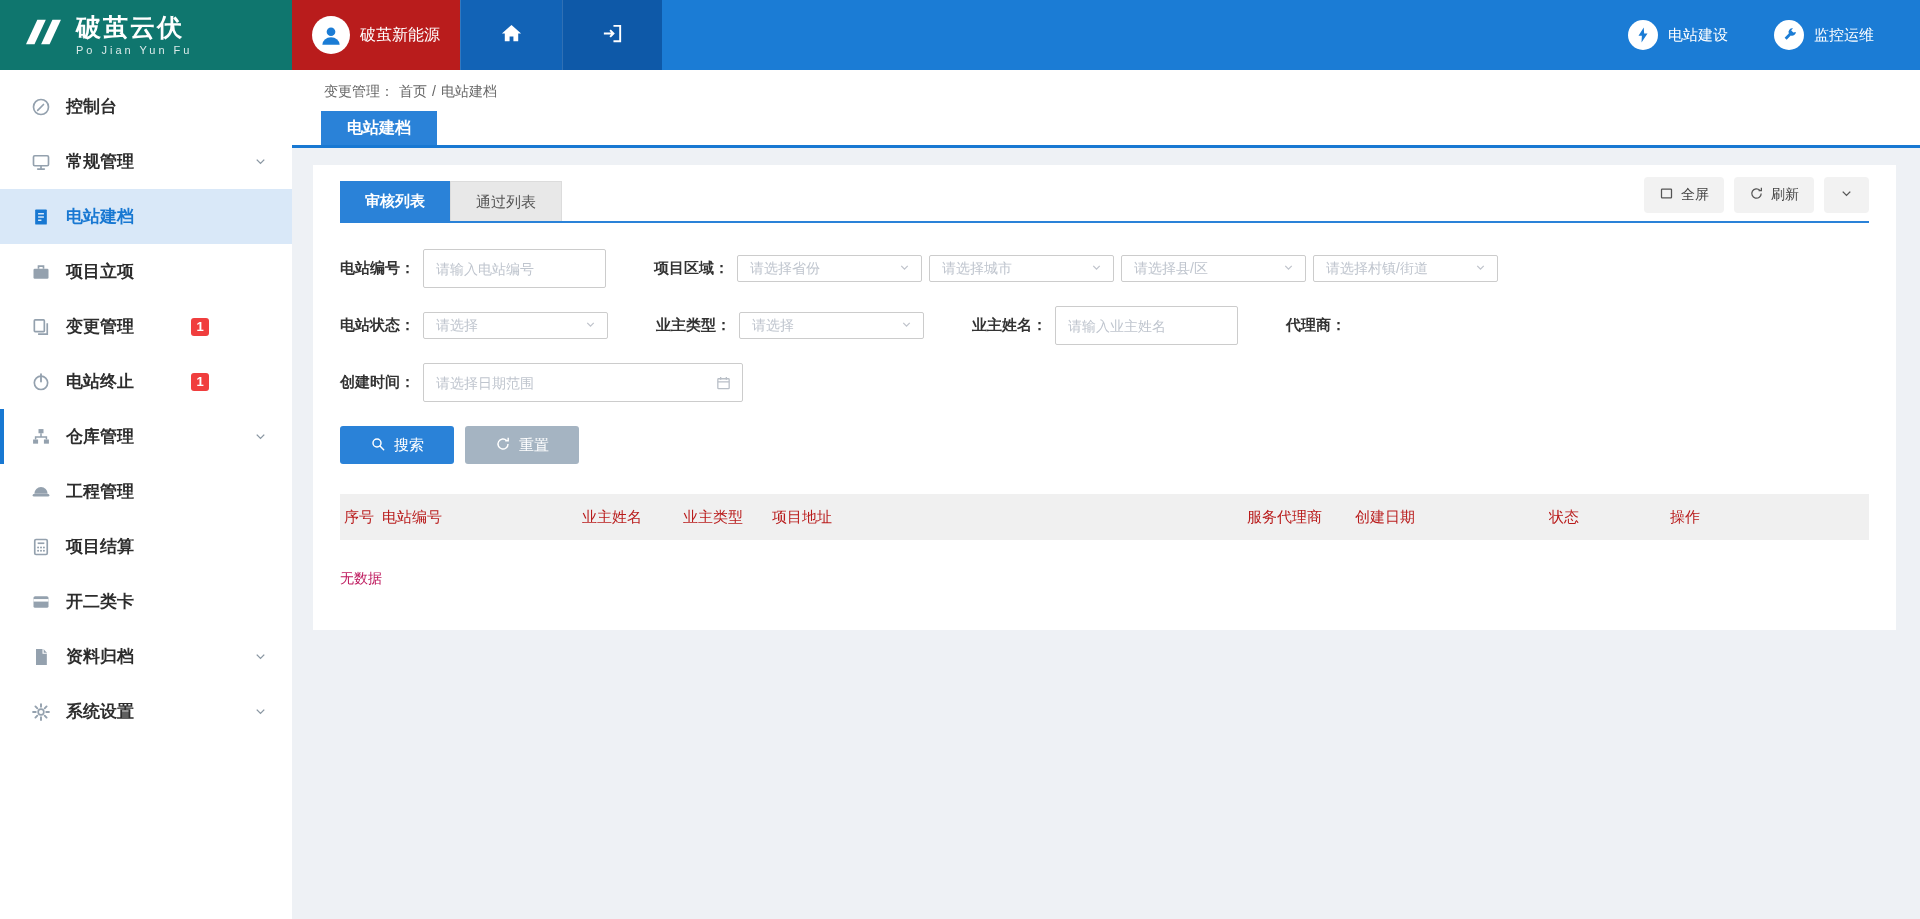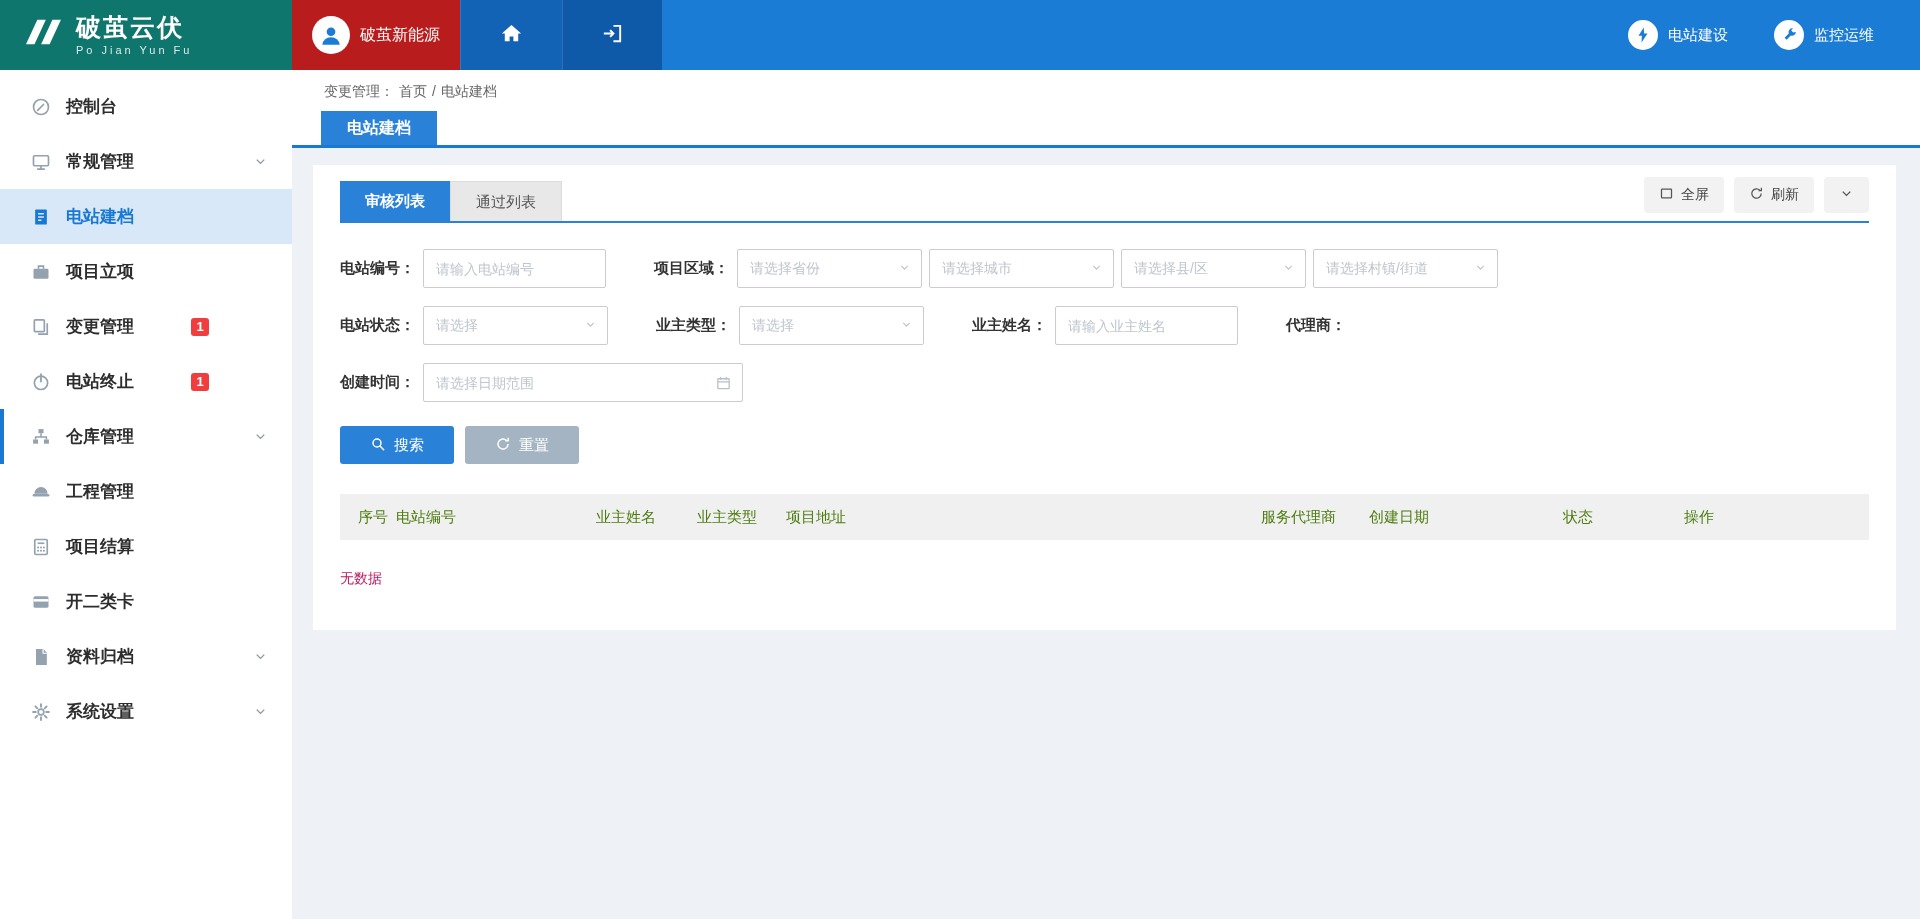"请选择省份" .fselect { height: 39px -> 27px }
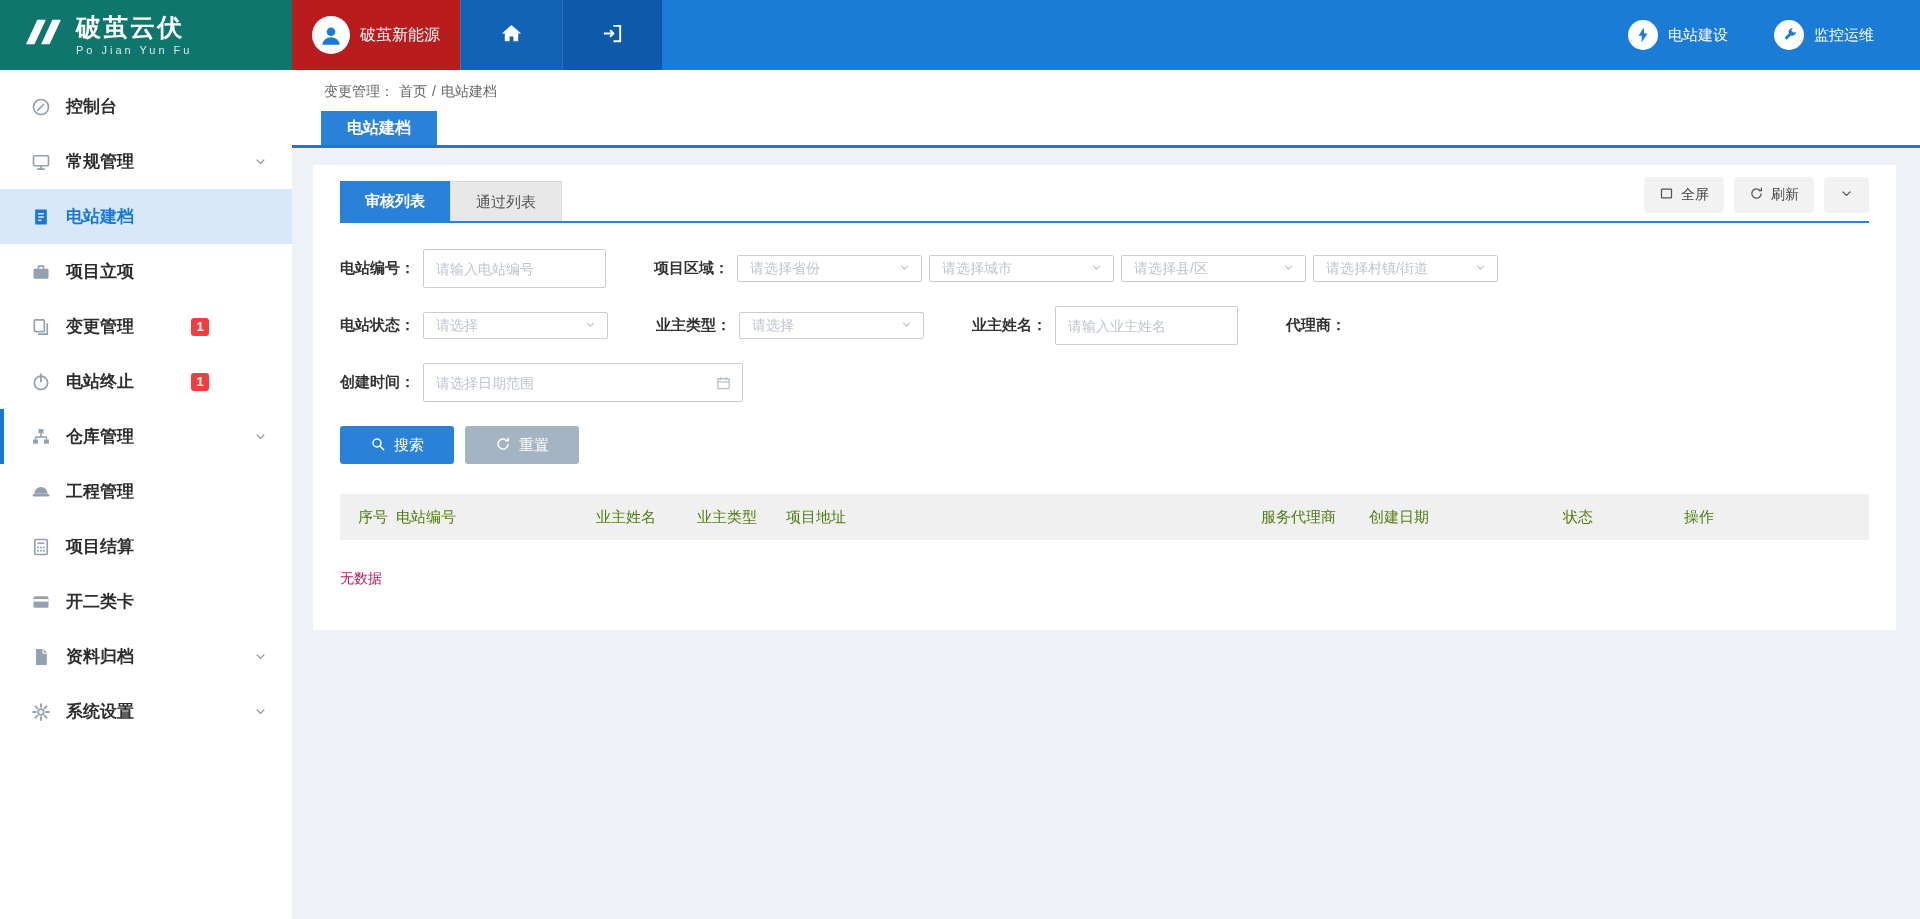"序号" .thead { color: #4d7c0f -> #b91c1c; padding-left: 18px -> 4px }
